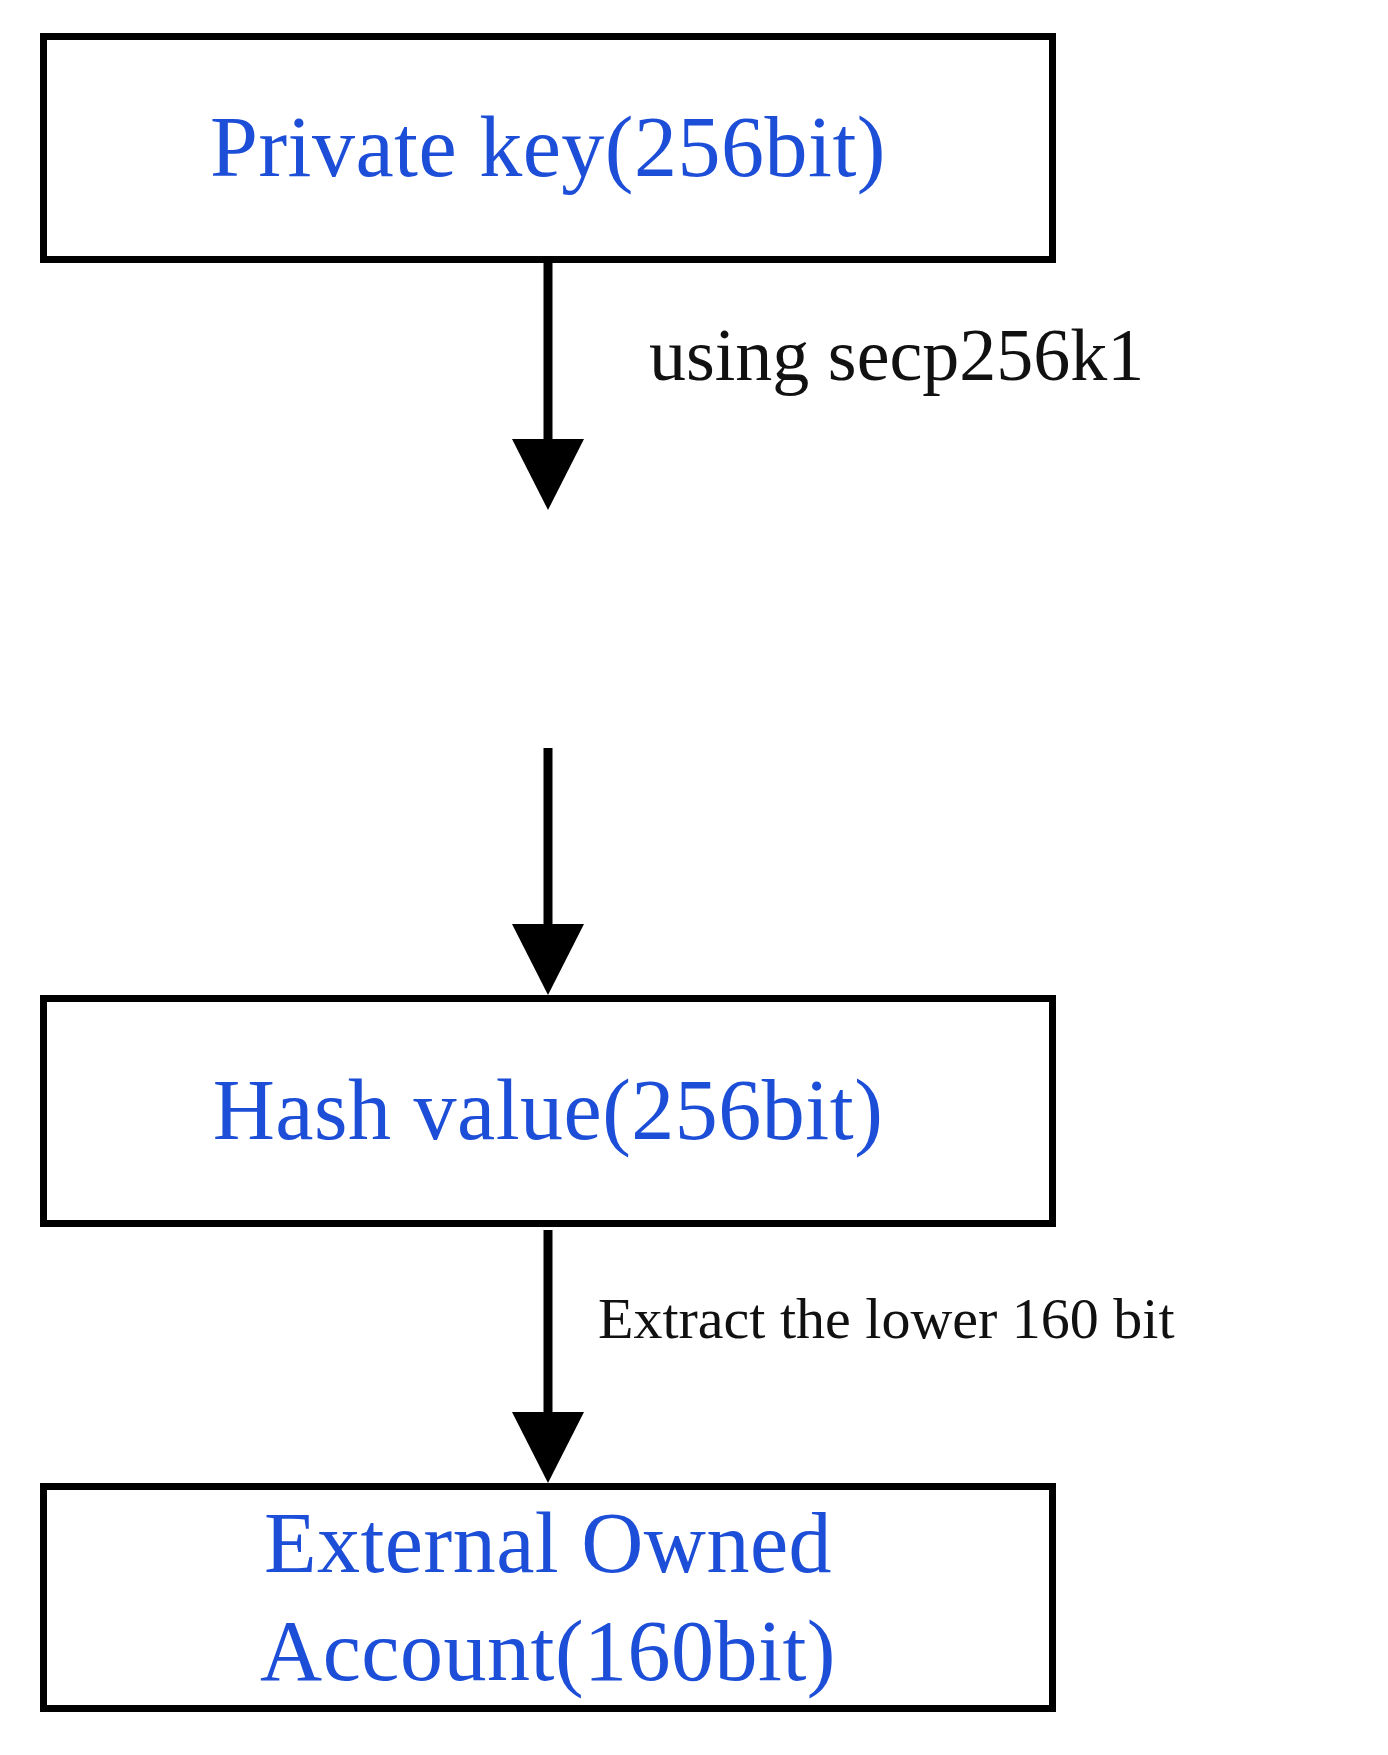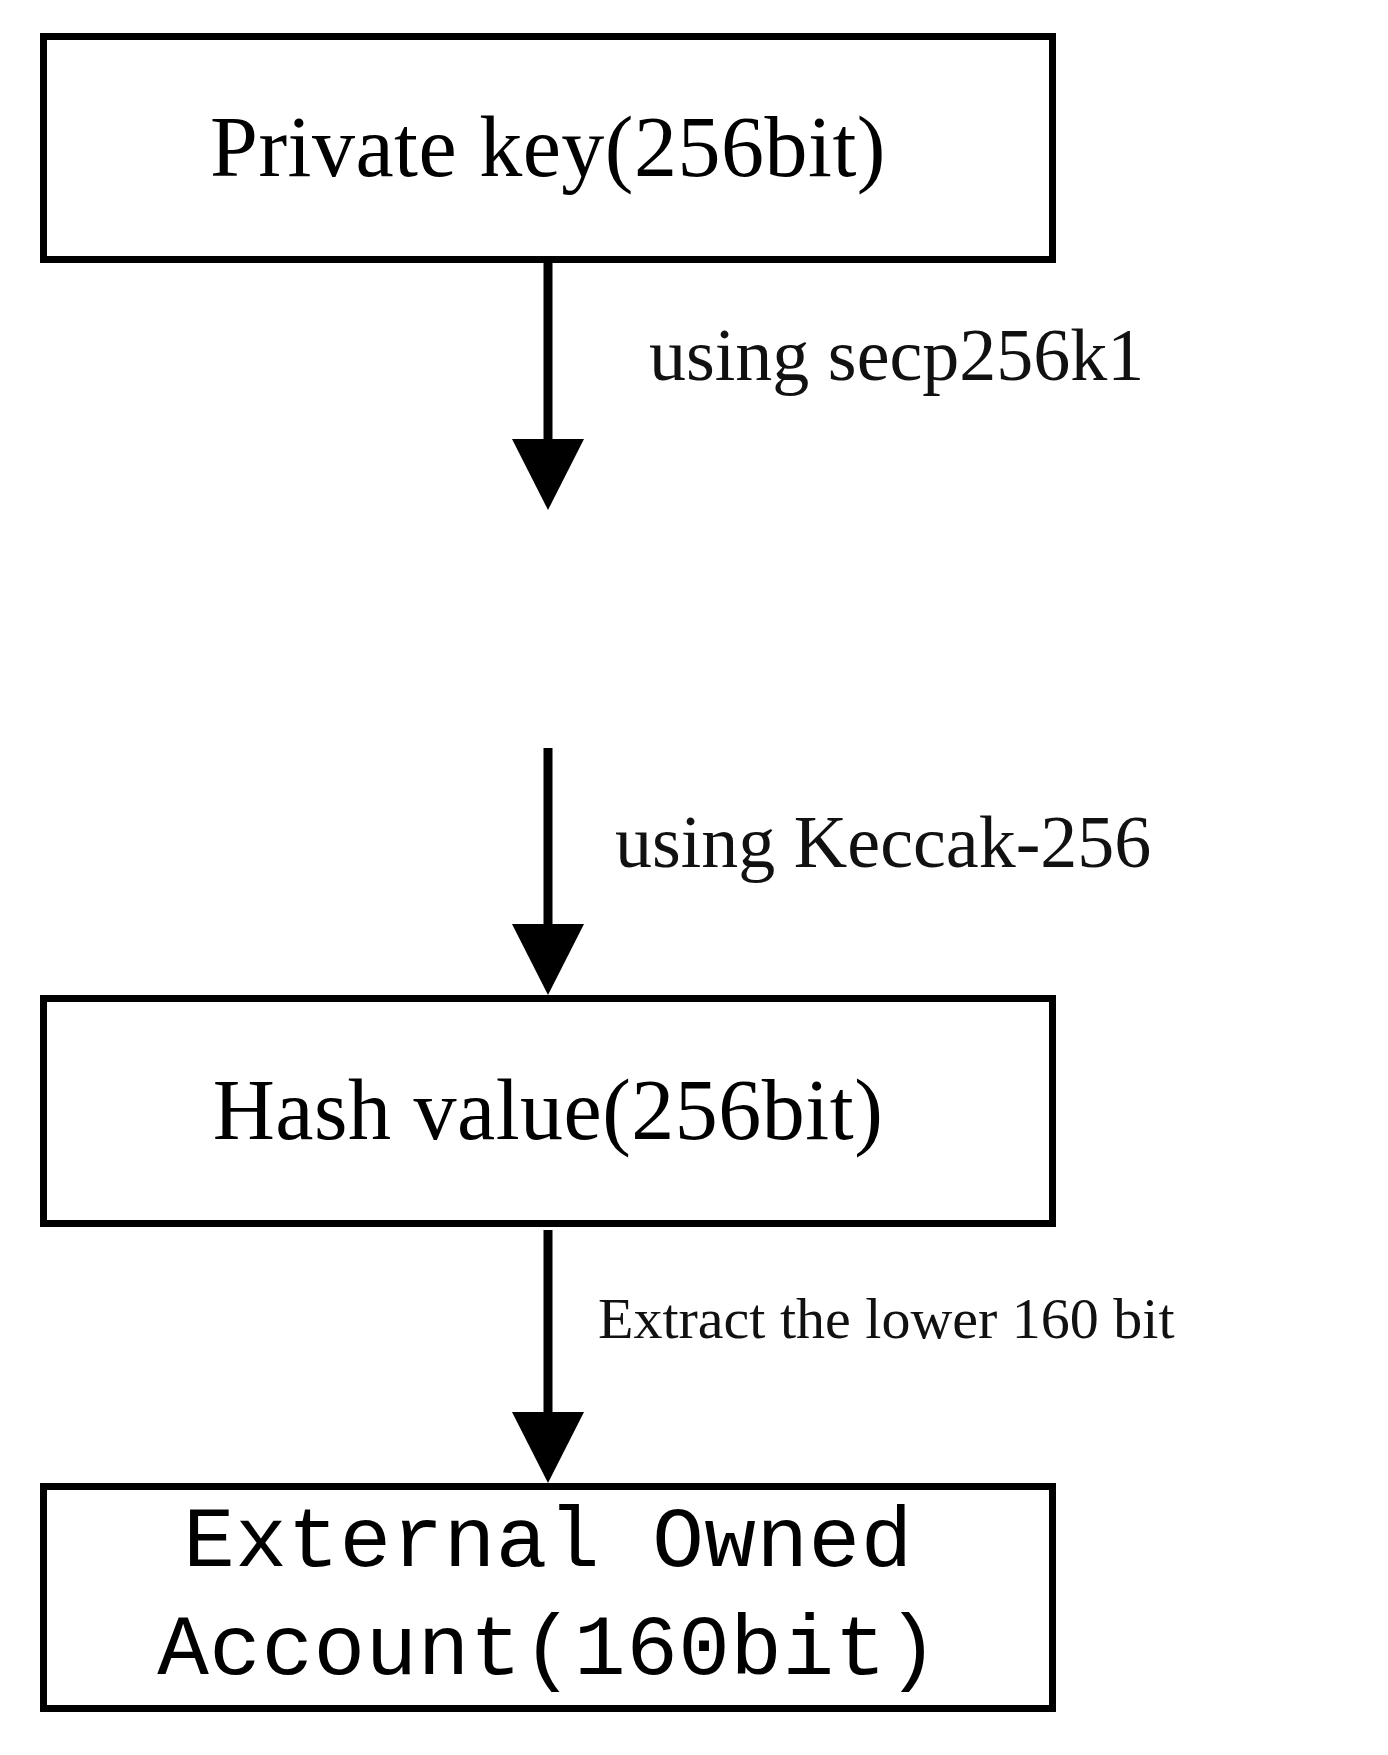"Private key(256bit)" .node .node-label { color: #000000 -> #1d4ed8 }
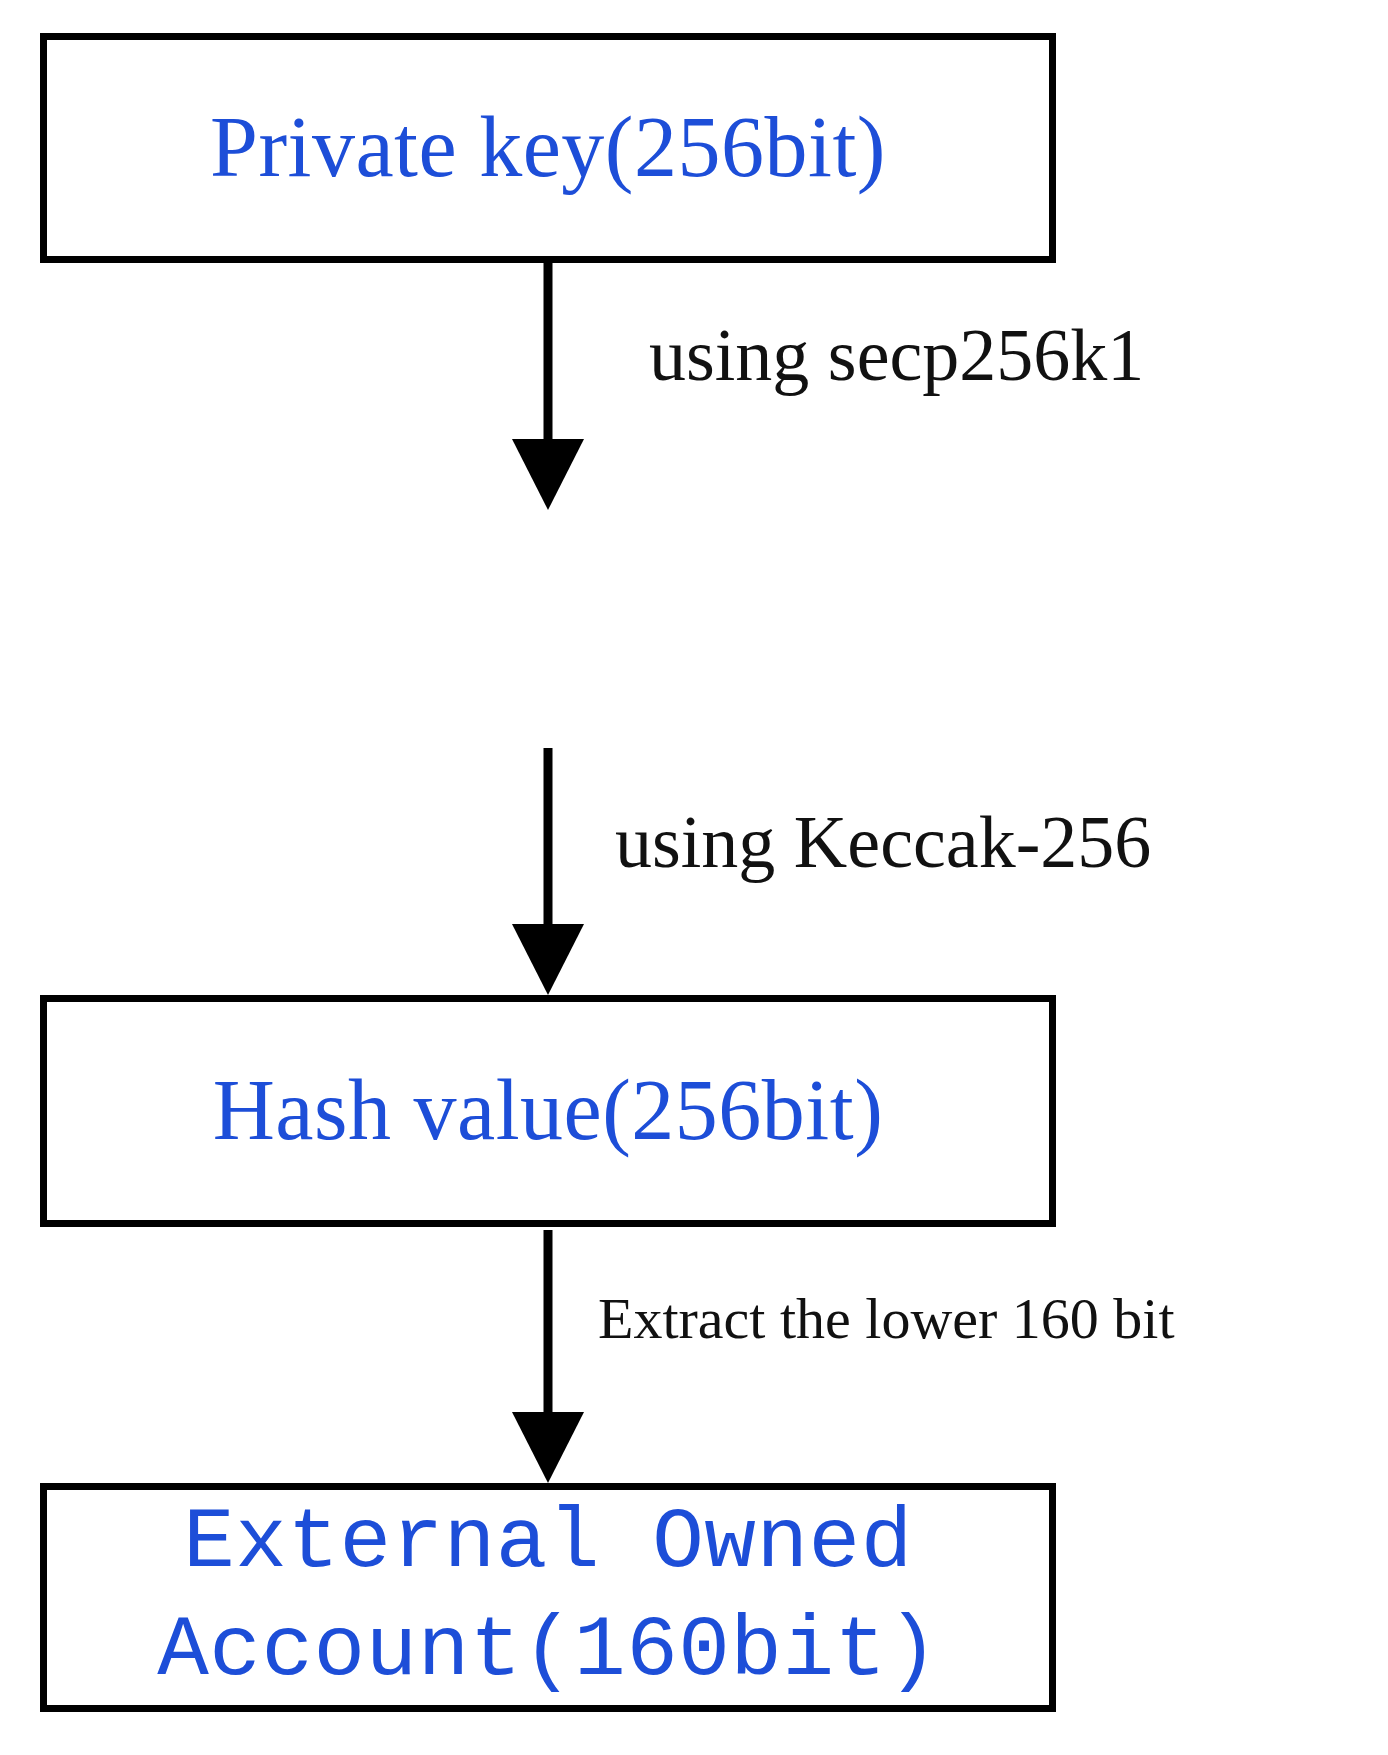"using Keccak-256" div.edge-label { html: <div>using Keccak-256</div> -> none }
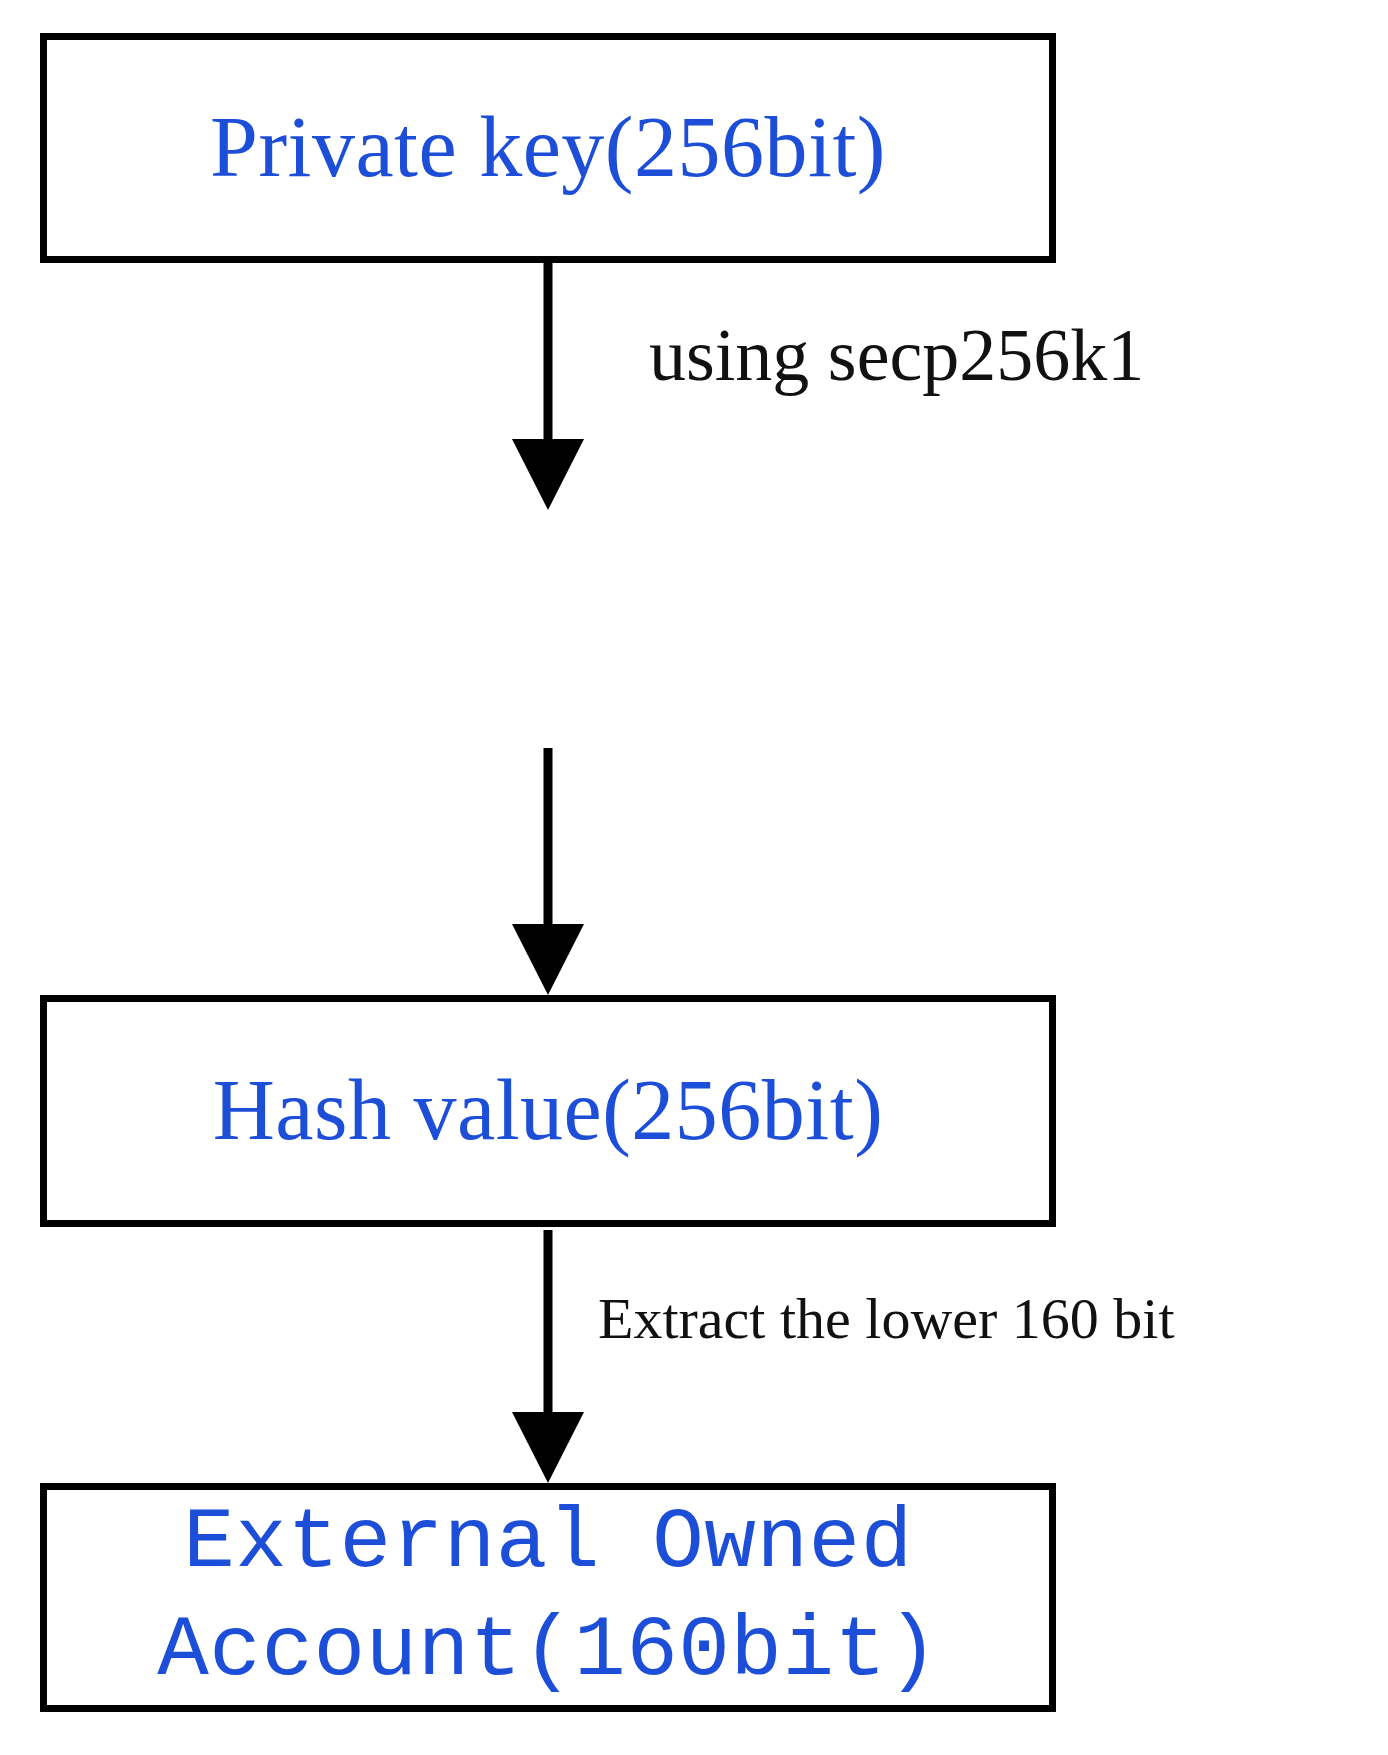"External Owned" #node-eoa { font-family: Liberation Mono, monospace -> none }
